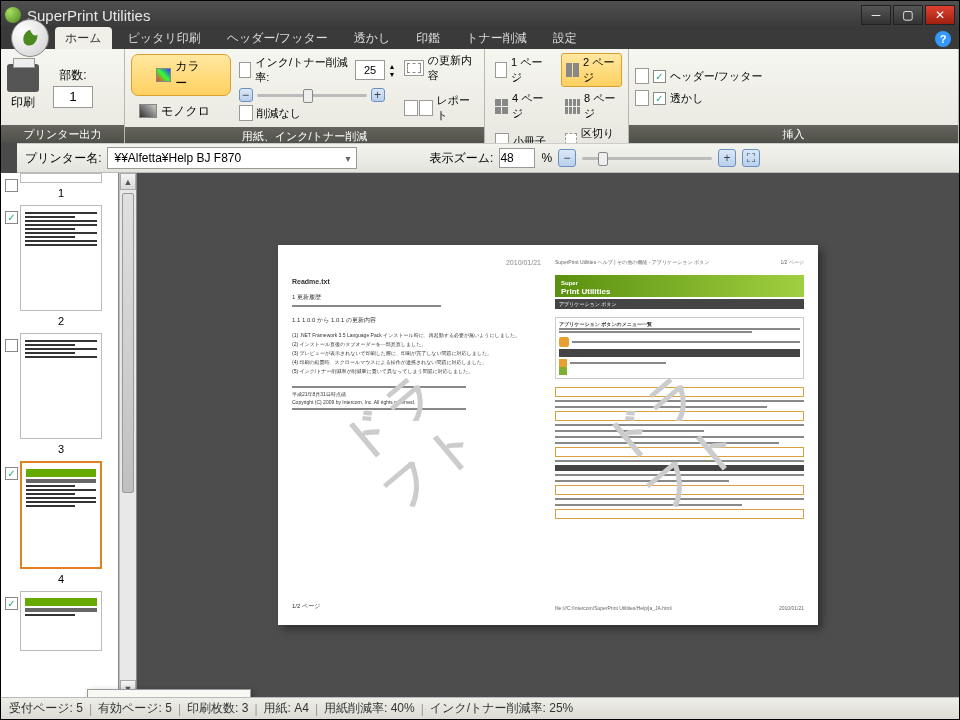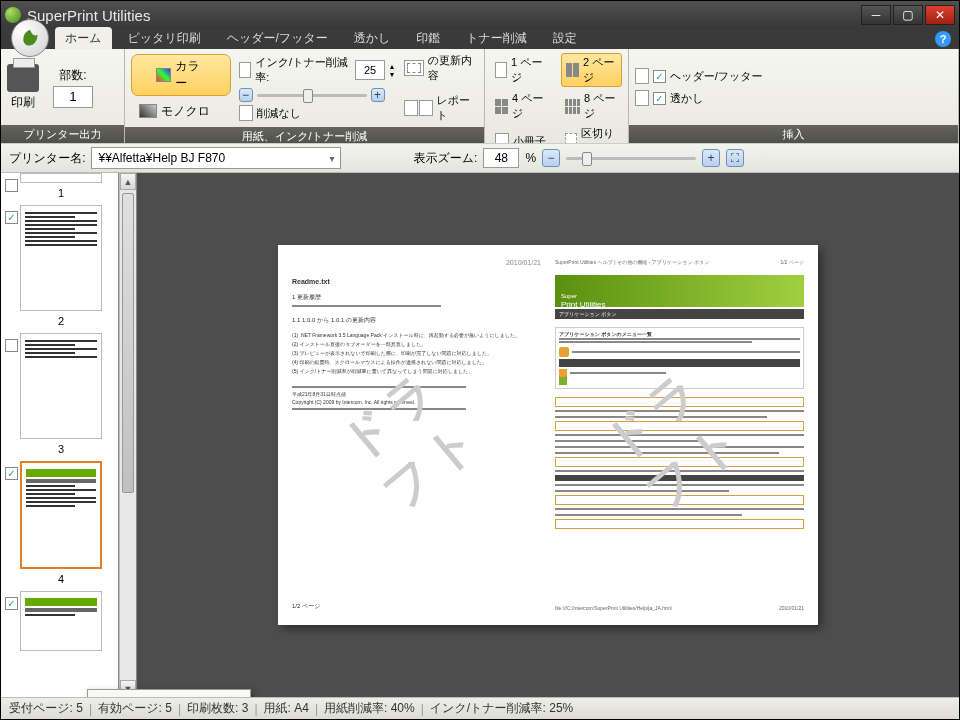"プリンター名:" .toolbar2 { margin-left: none -> 16px }
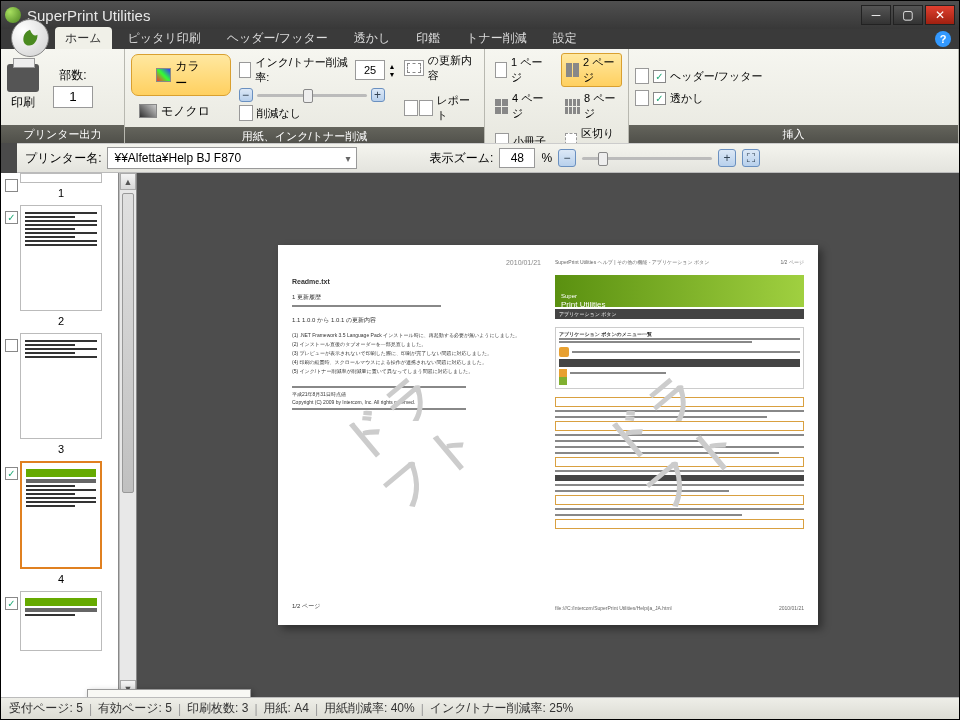"48" .zoom-val { text-align: center -> none }
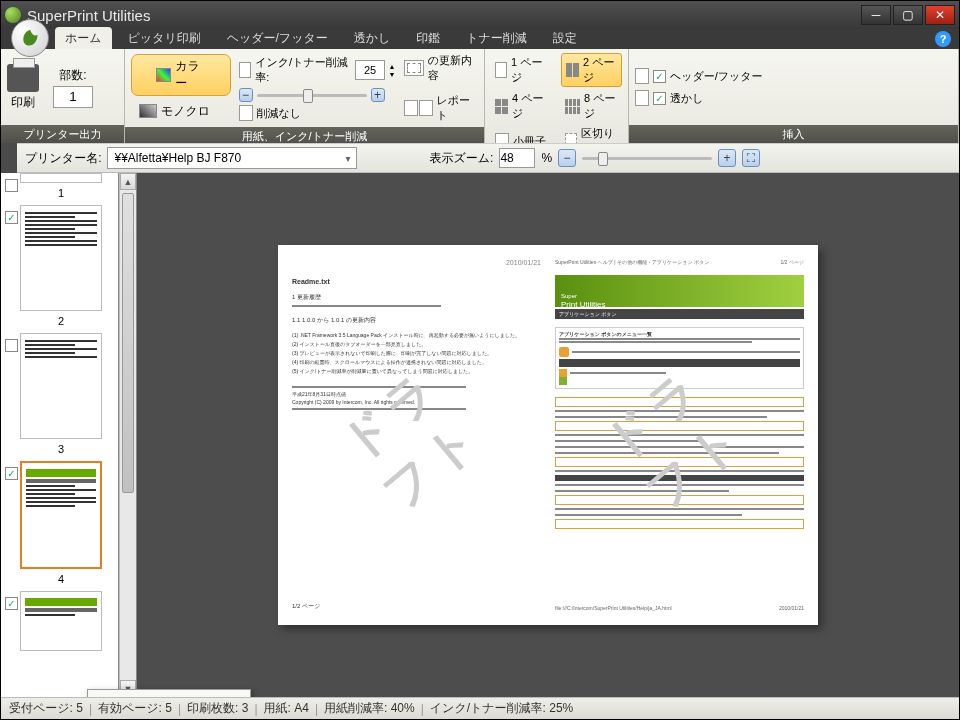"Print Utilities" .sh-header { font-weight: normal -> bold; padding: 16px 6px -> 3px 6px }
